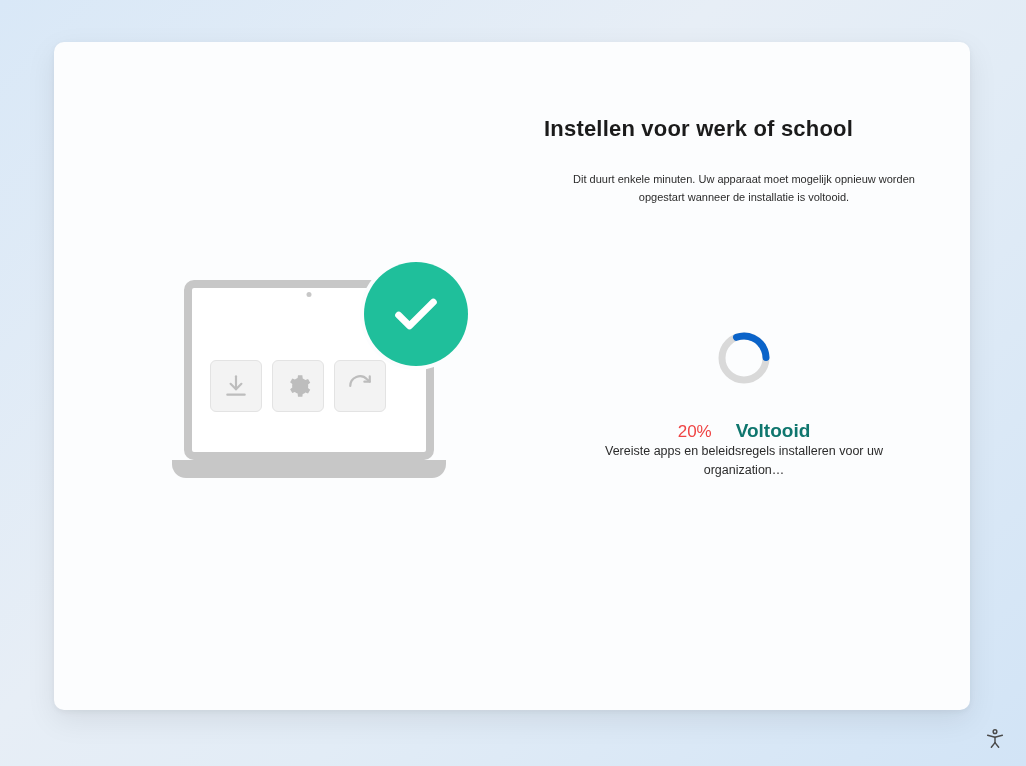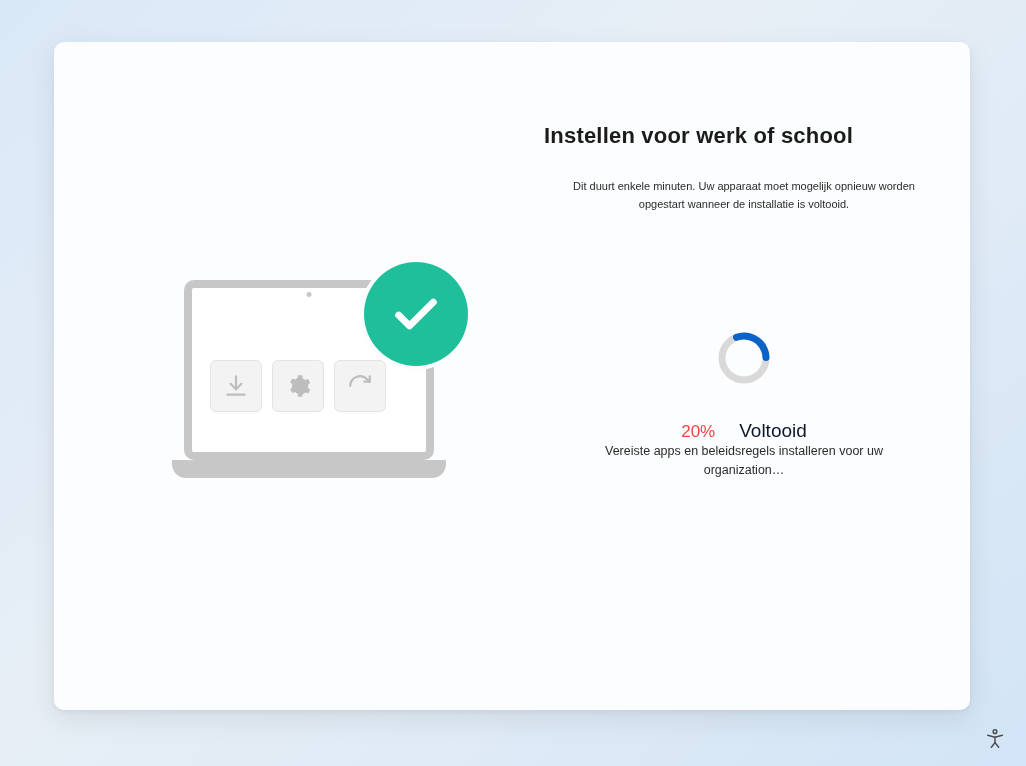"Instellen voor werk of school" .right-col { top: 81px -> 74px }
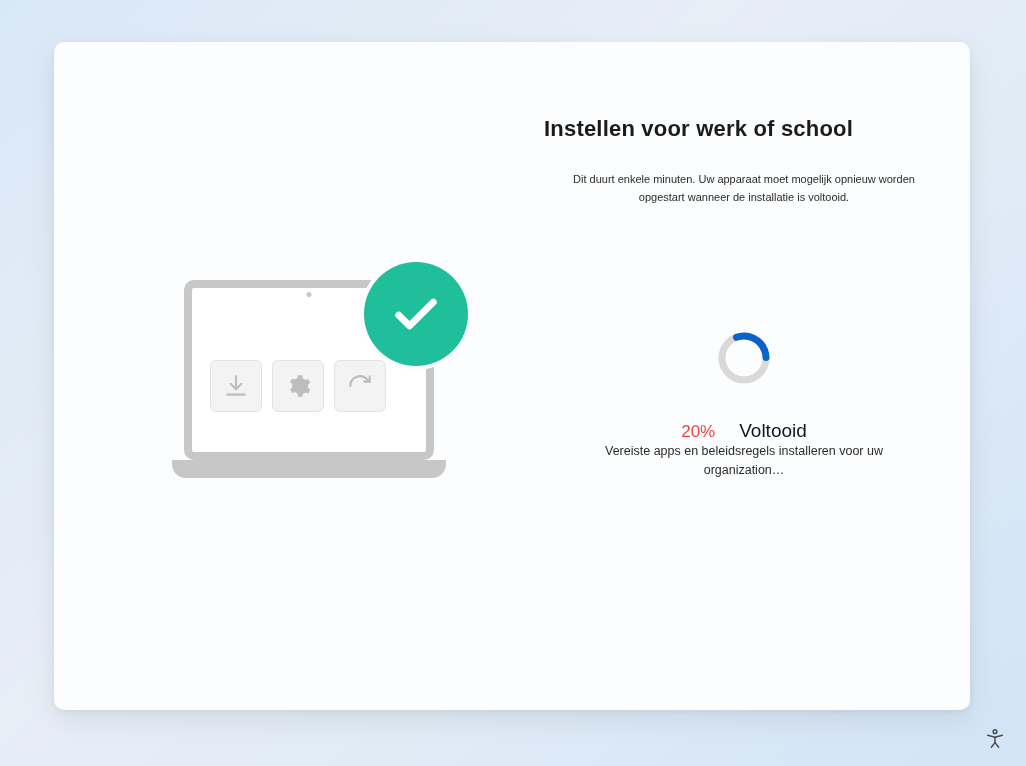"Voltooid" .pct-label { color: #0f172a -> #0f766e; font-weight: 400 -> 700 }
